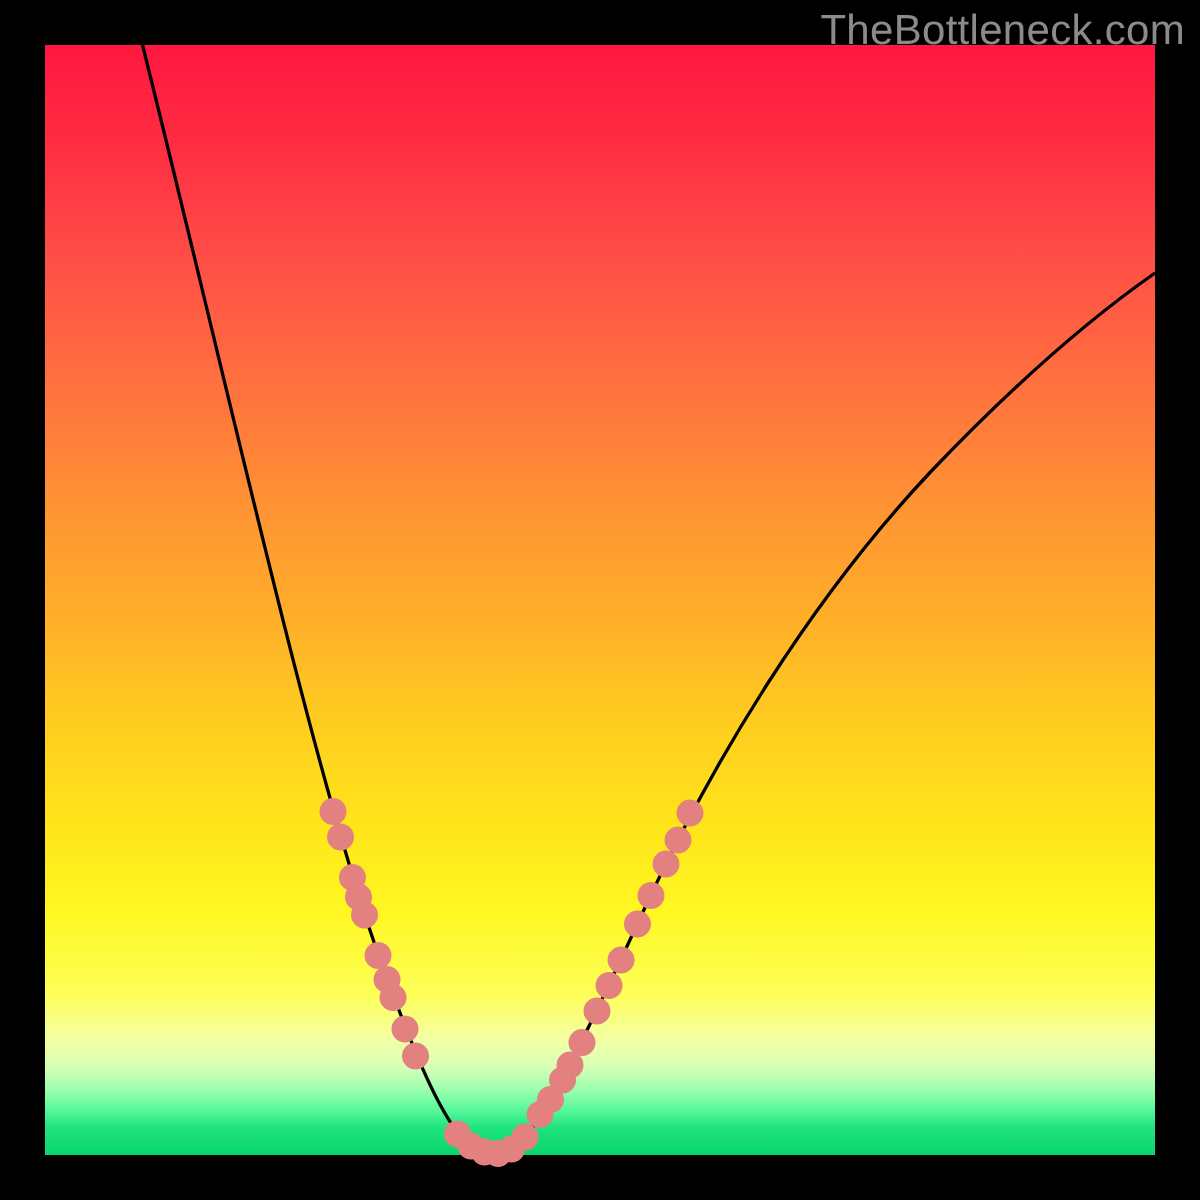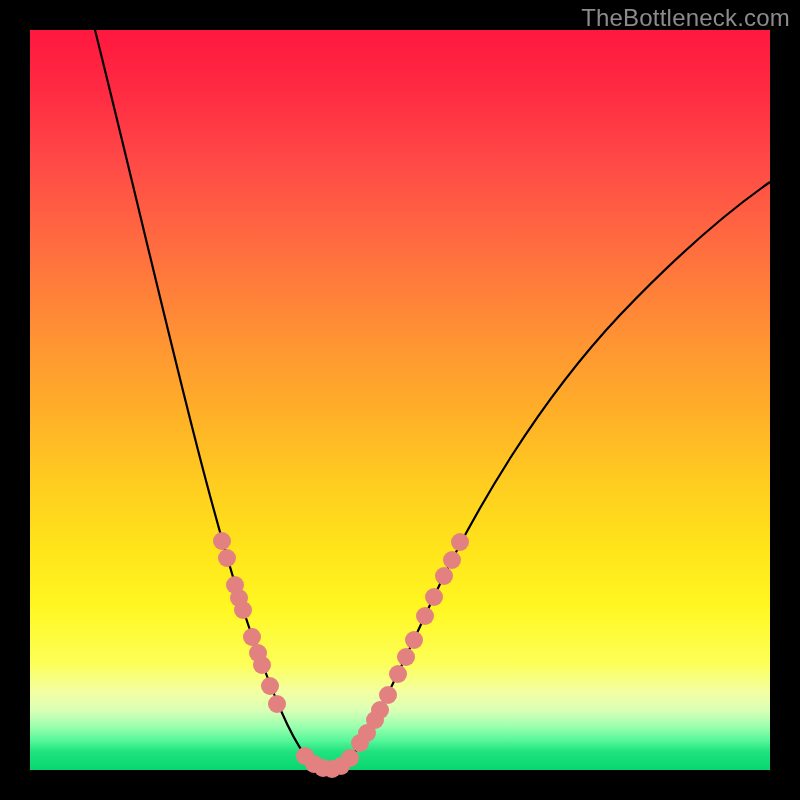"TheBottleneck.com" .watermark { font-size: 24px -> 28px }
